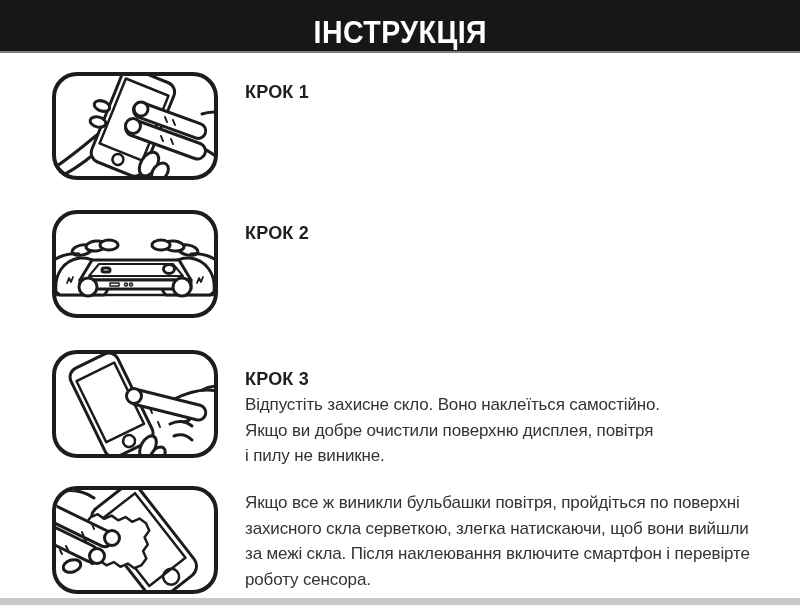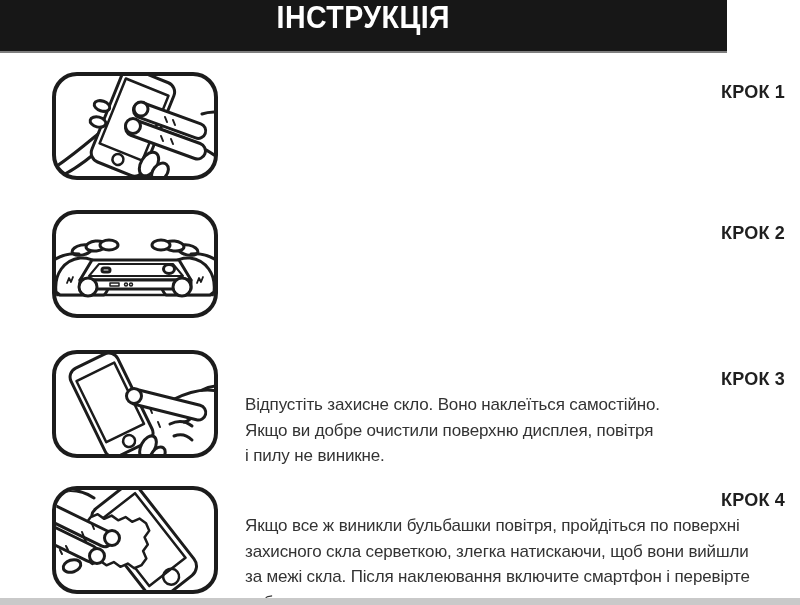"ІНСТРУКЦІЯ" .header { align-items: flex-start -> flex-end; width: 727px -> 800px }
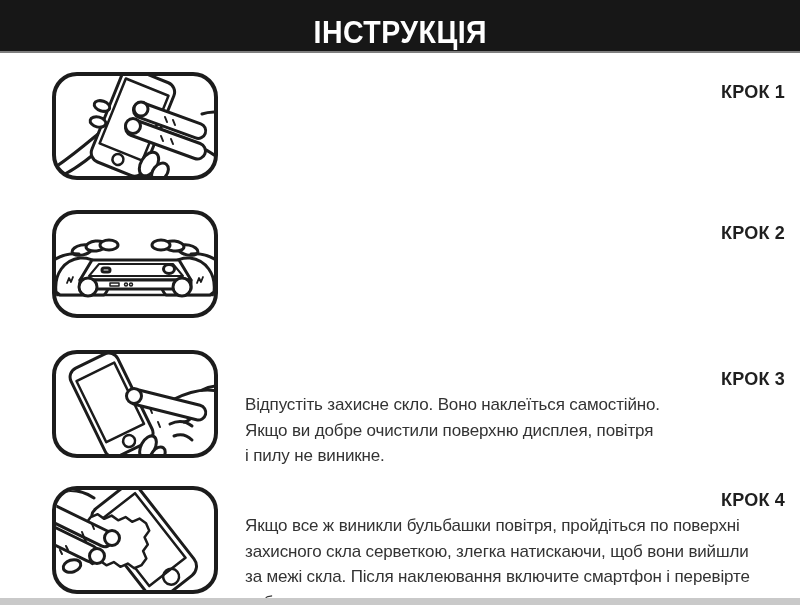"КРОК 1" .krok { text-align: right -> none }
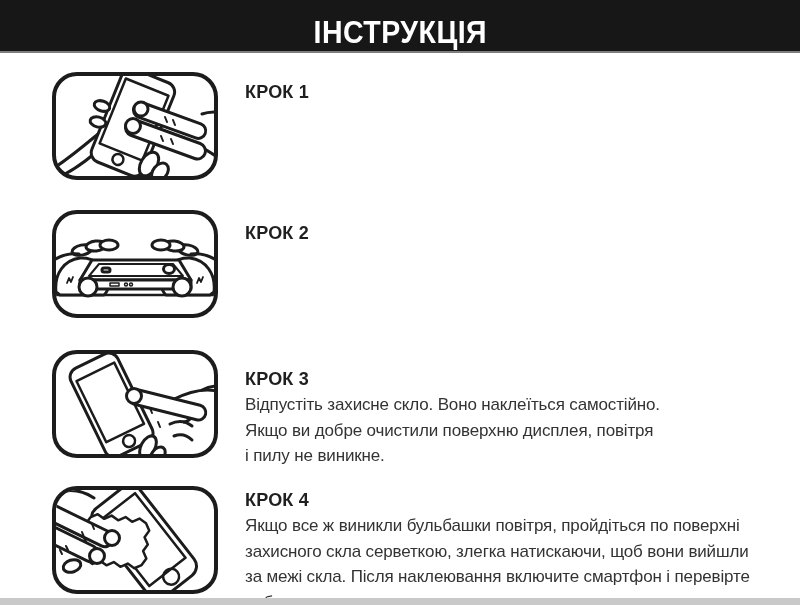"КРОК 4" h2.krok { html: <h2>КРОК 4</h2> -> none }
